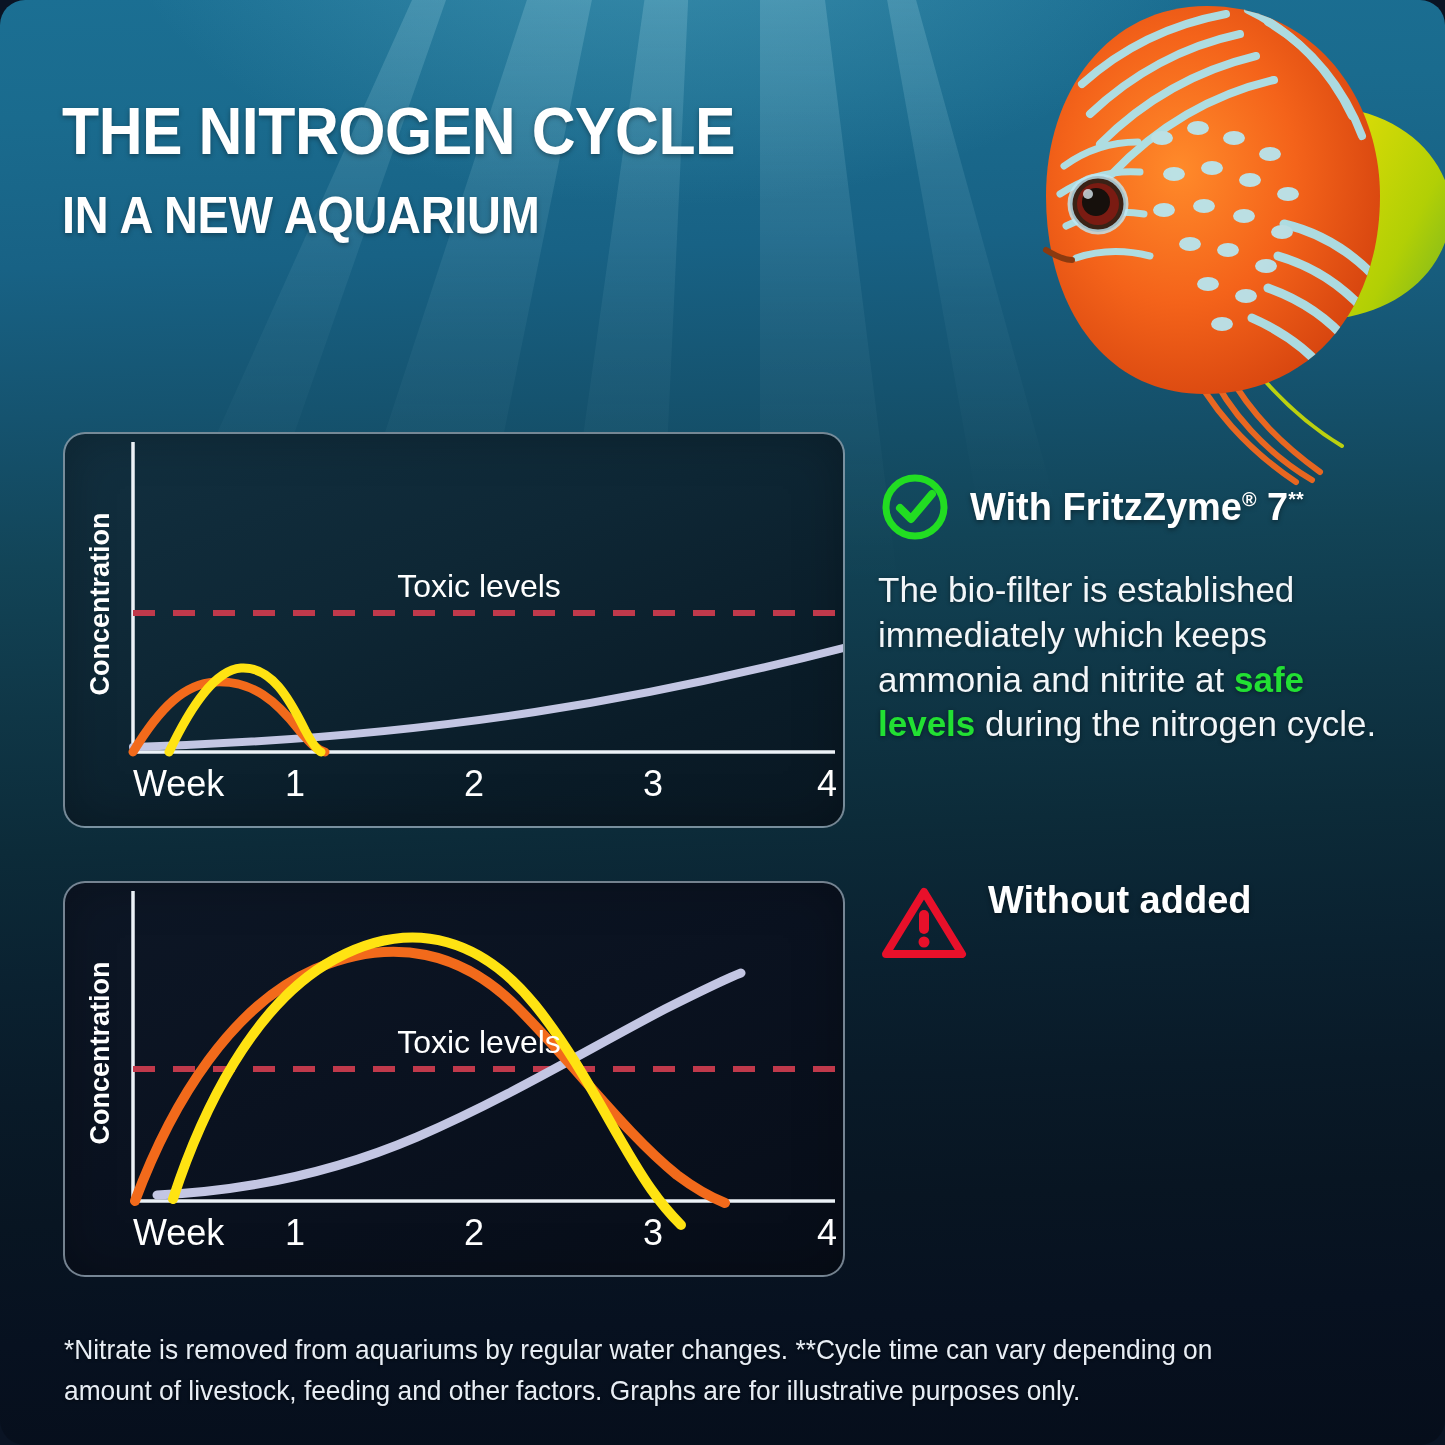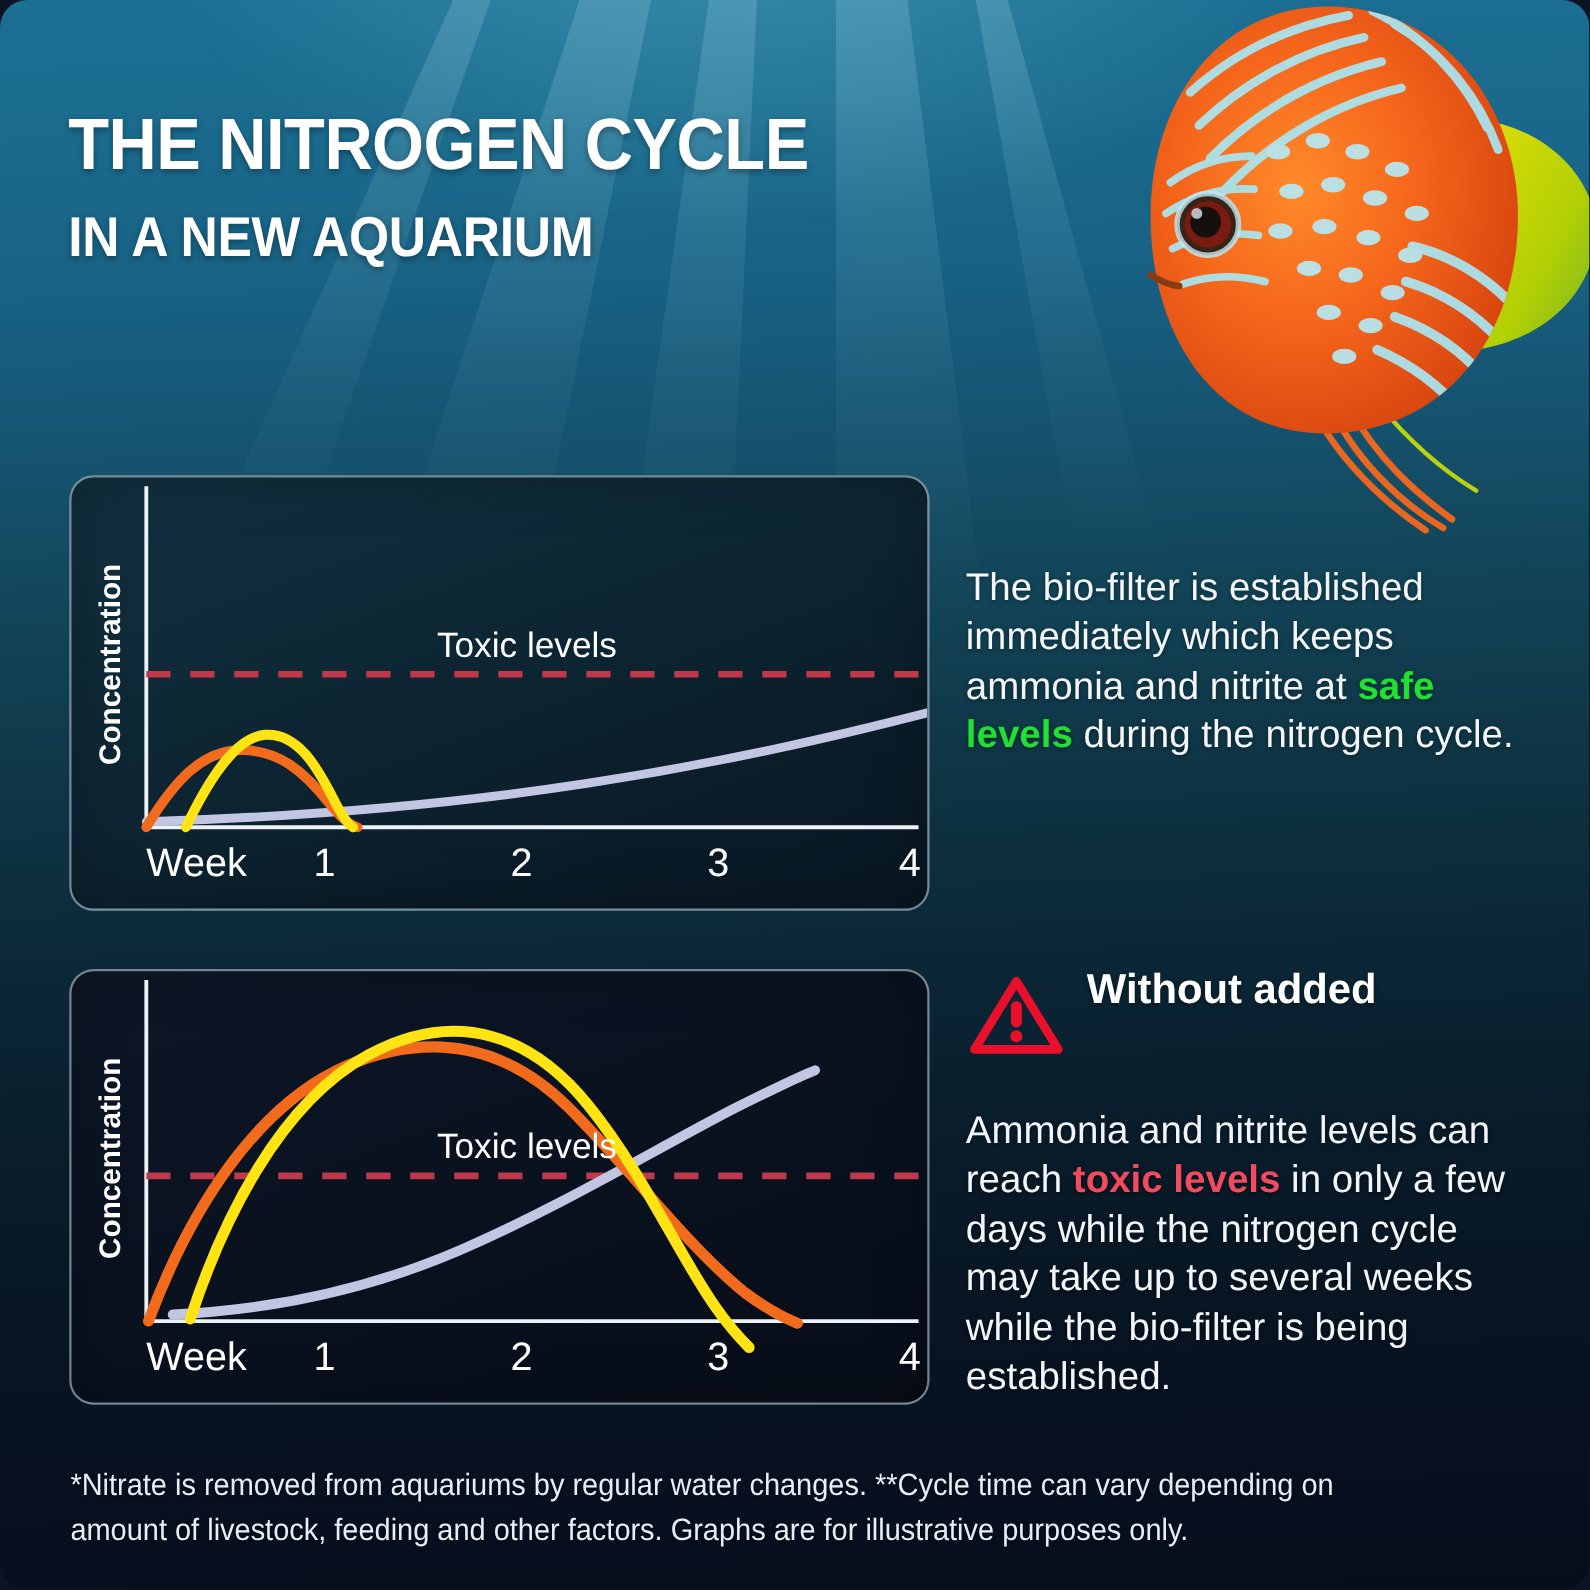"With FritzZyme® 7**" div.head-row { html: none -> <div> <svg> <circle></circle> <path></path> </svg> <div><span>With FritzZyme</span><sup>®</sup><span> 7</span><sup>**</sup></div> </div> }
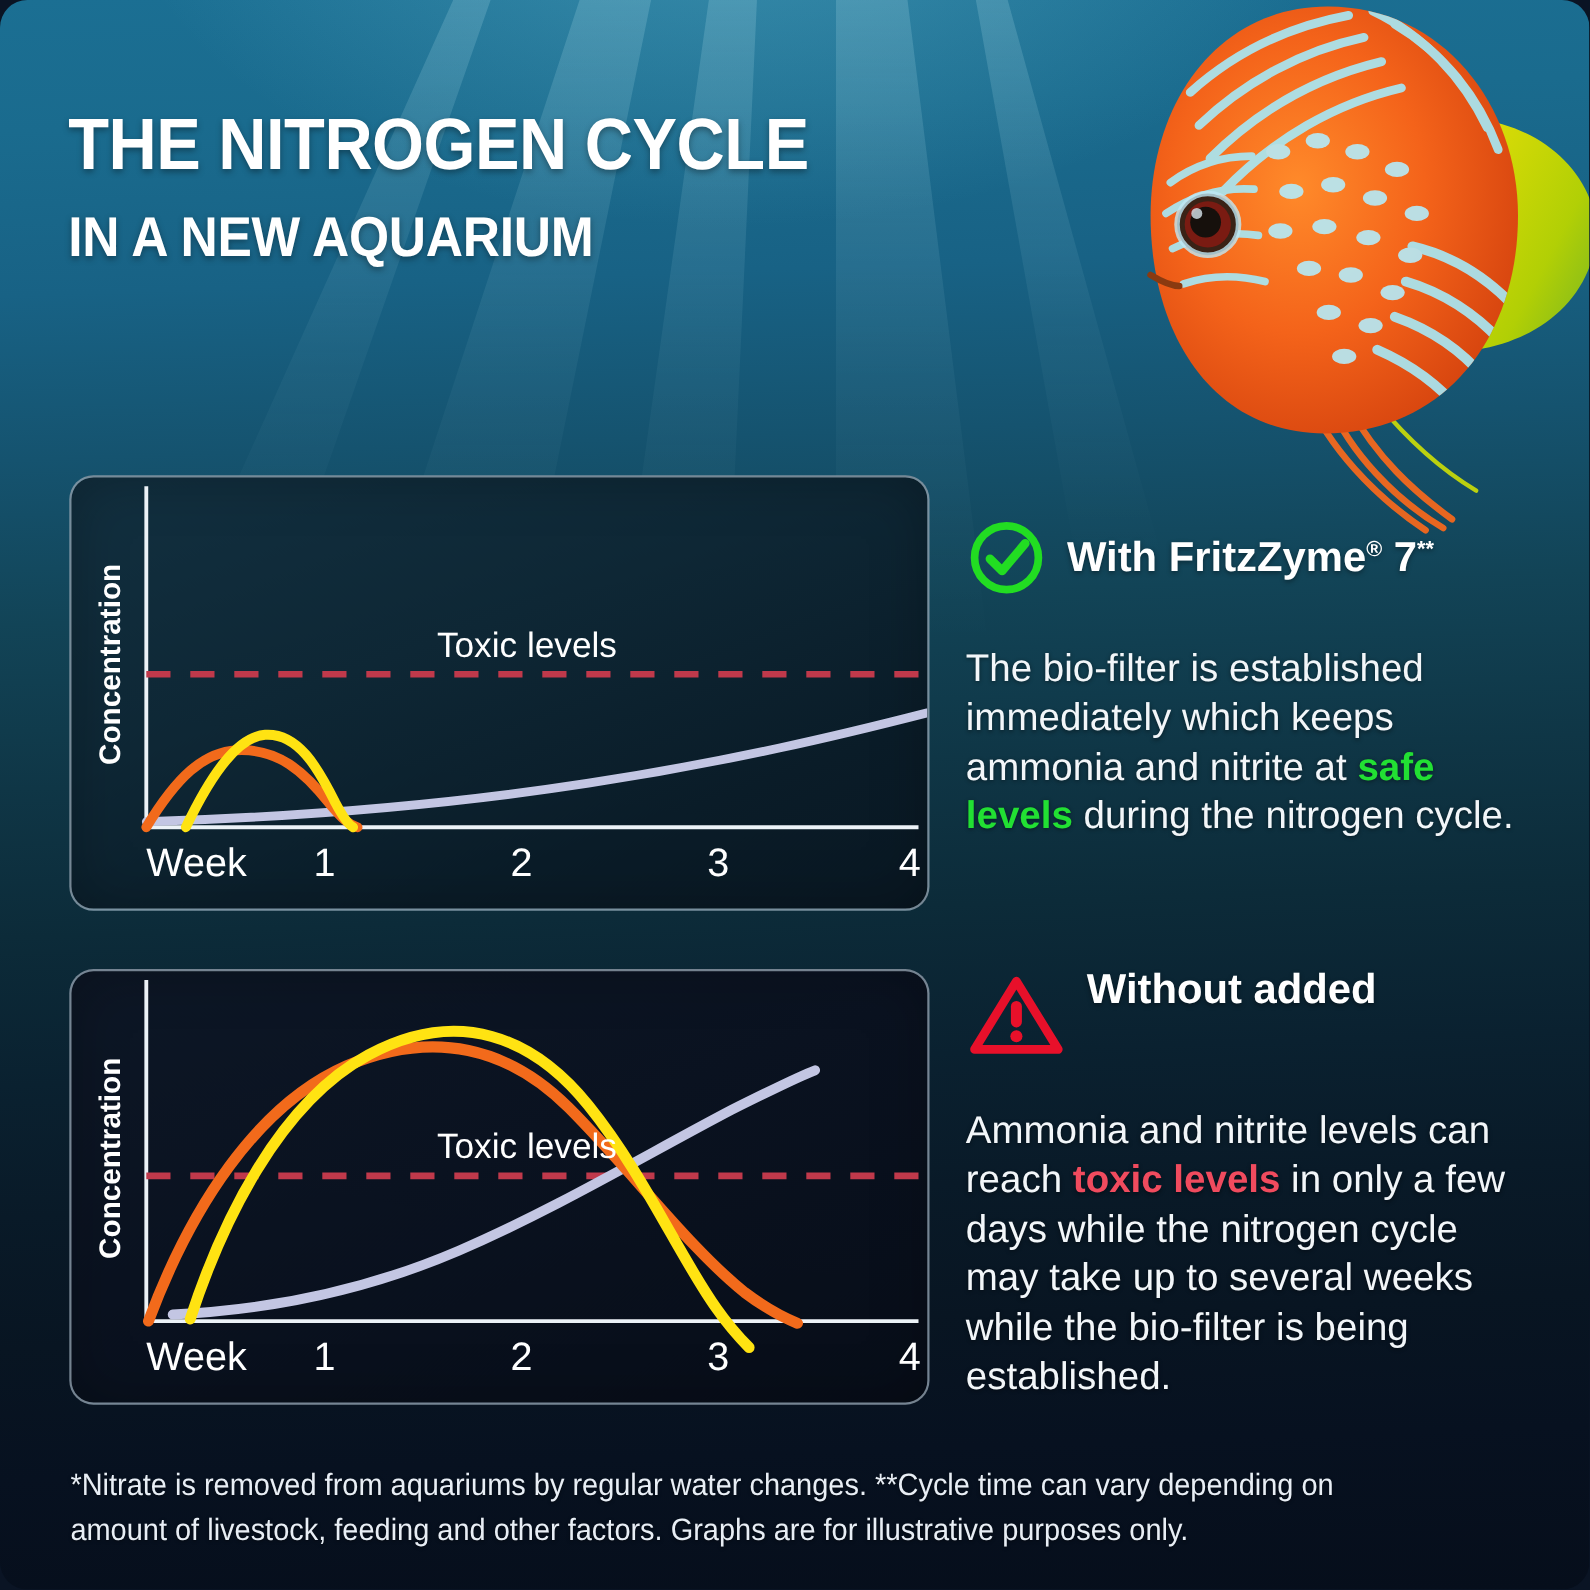"The bio-filter is established" .body-text { margin-top: 42px -> 24px }
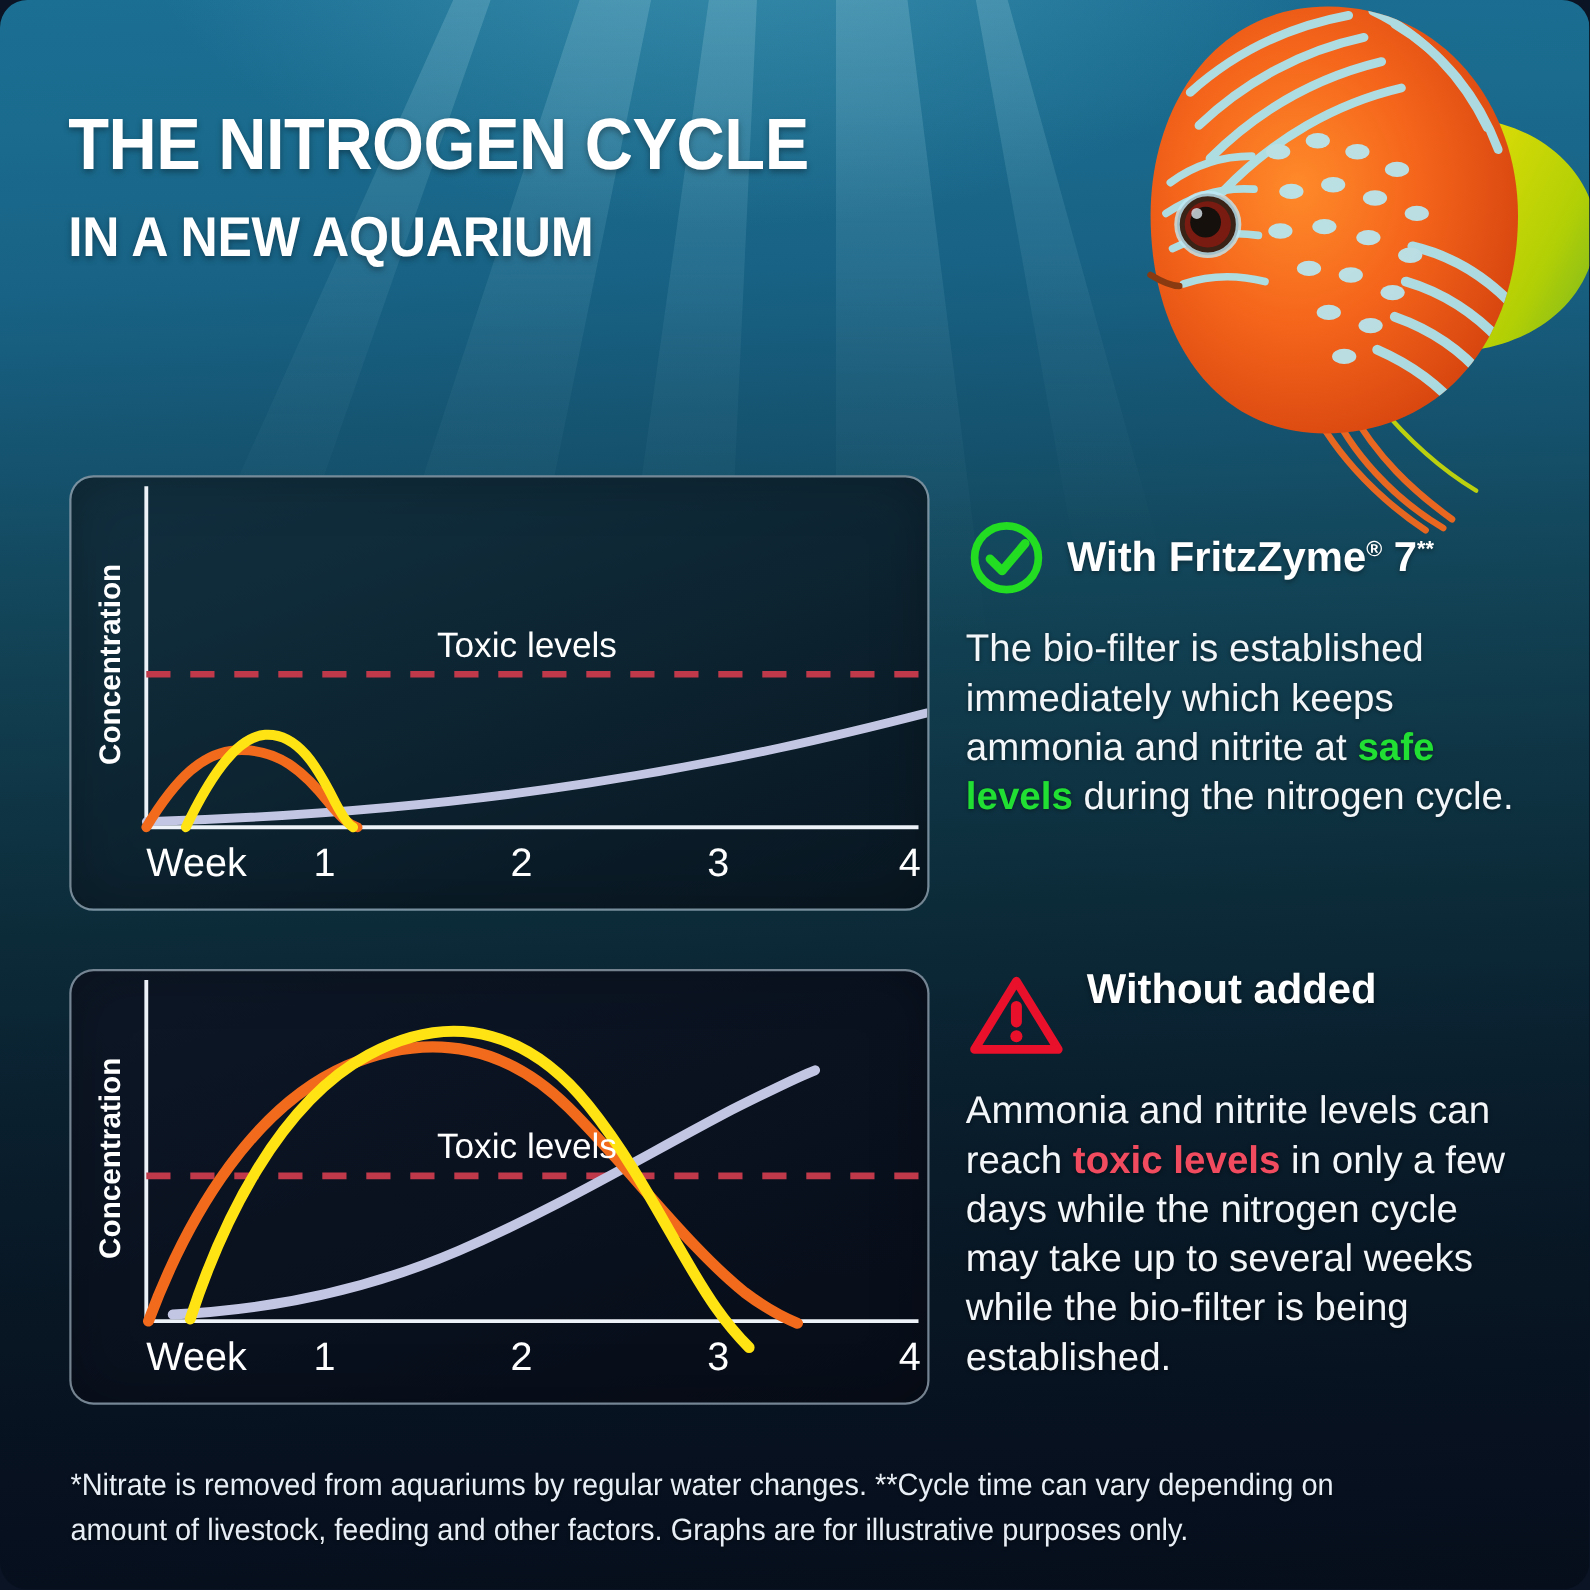"Ammonia and nitrite levels can" div.body-text { html: <div><span>Ammonia and nitrite levels can reach </span><span>toxic levels</span><span> in only a few days while the nitrogen cycle may take up to several weeks while the bio-filter is being established.</span></div> -> none }
